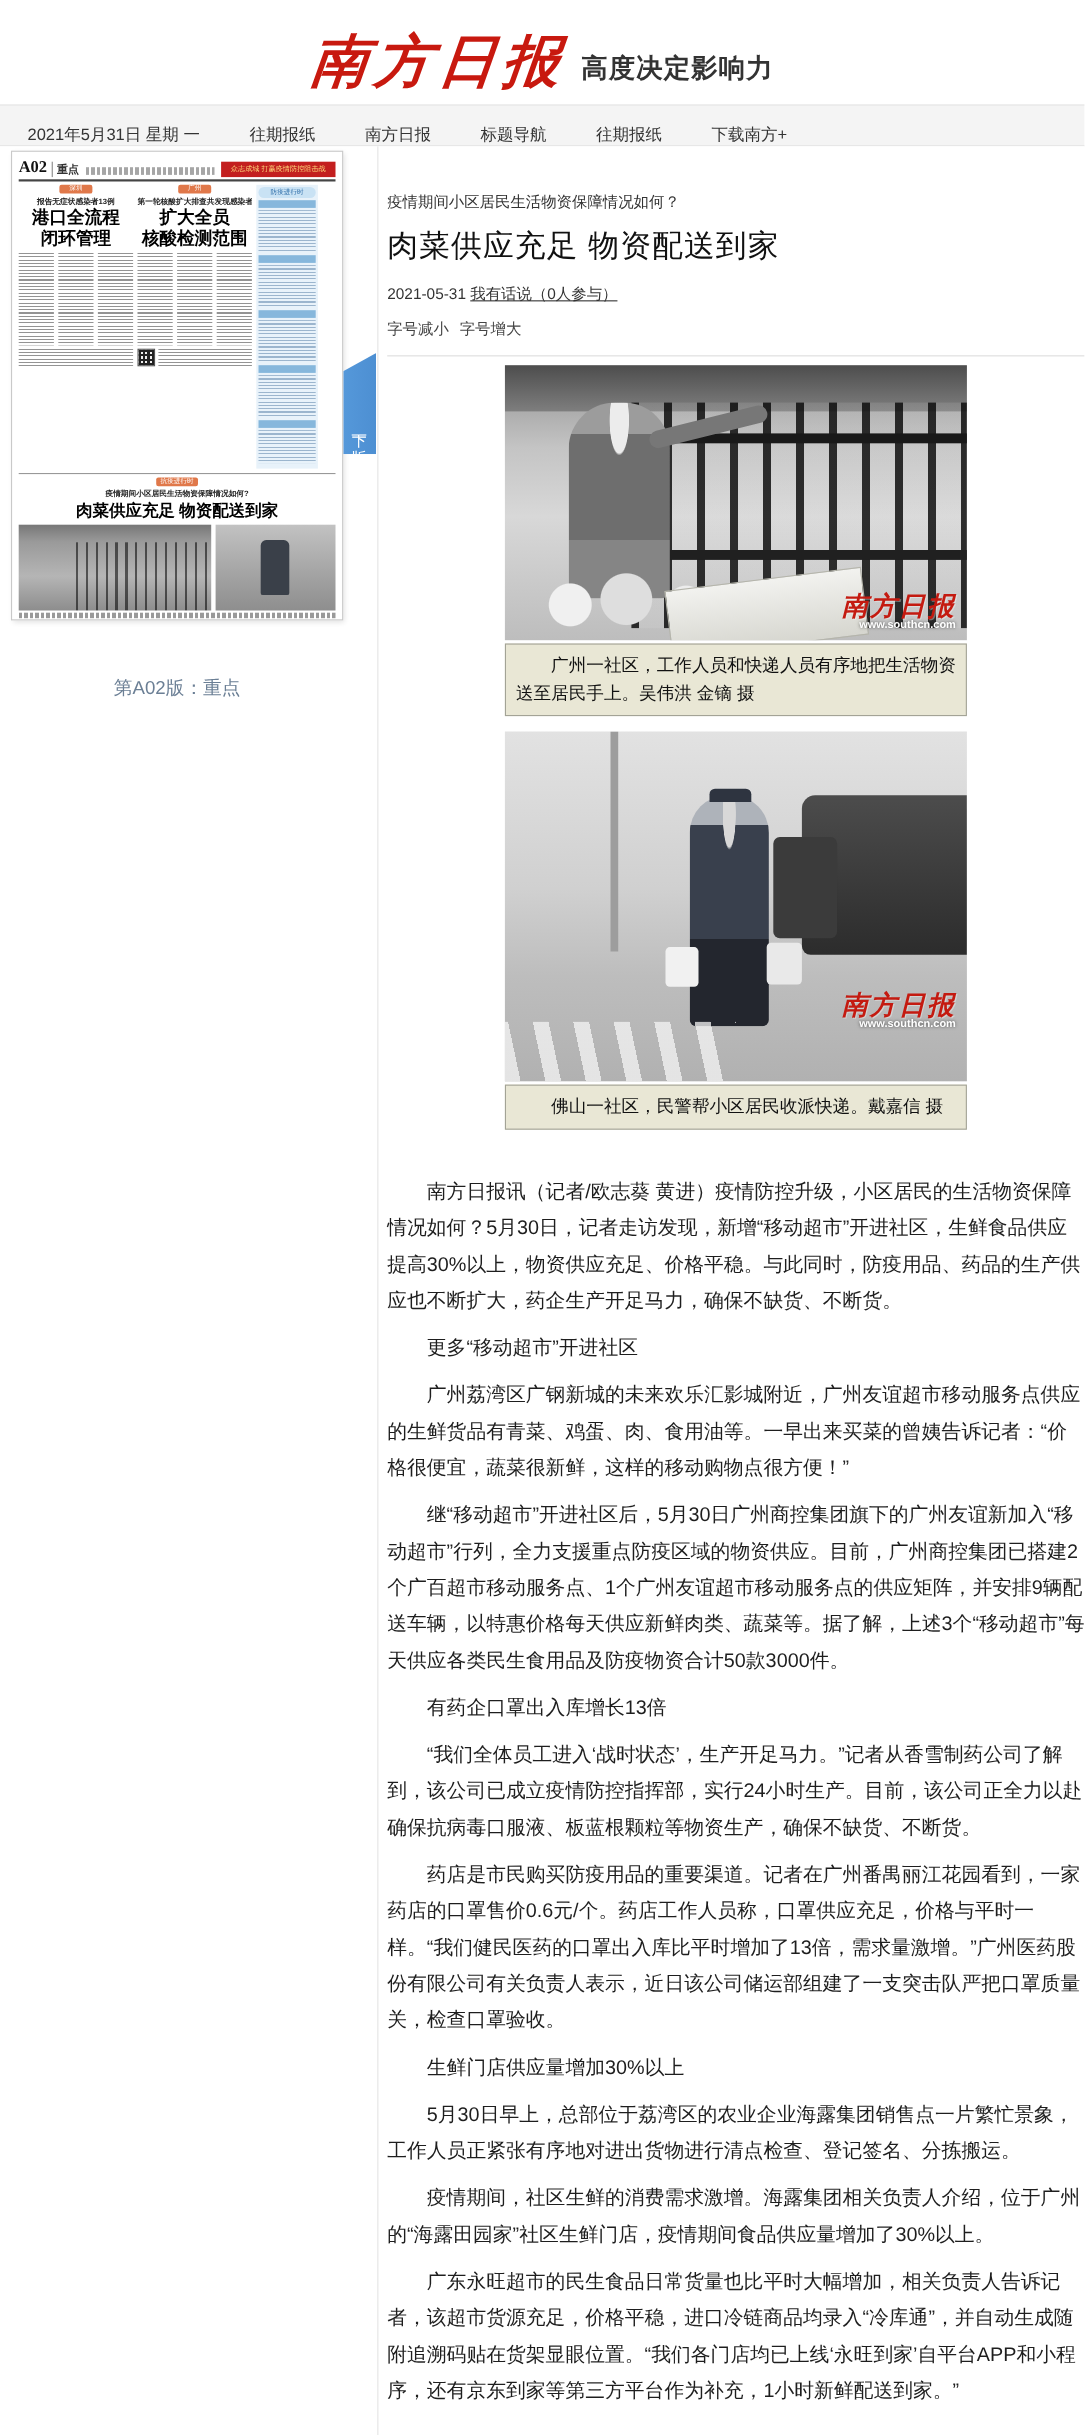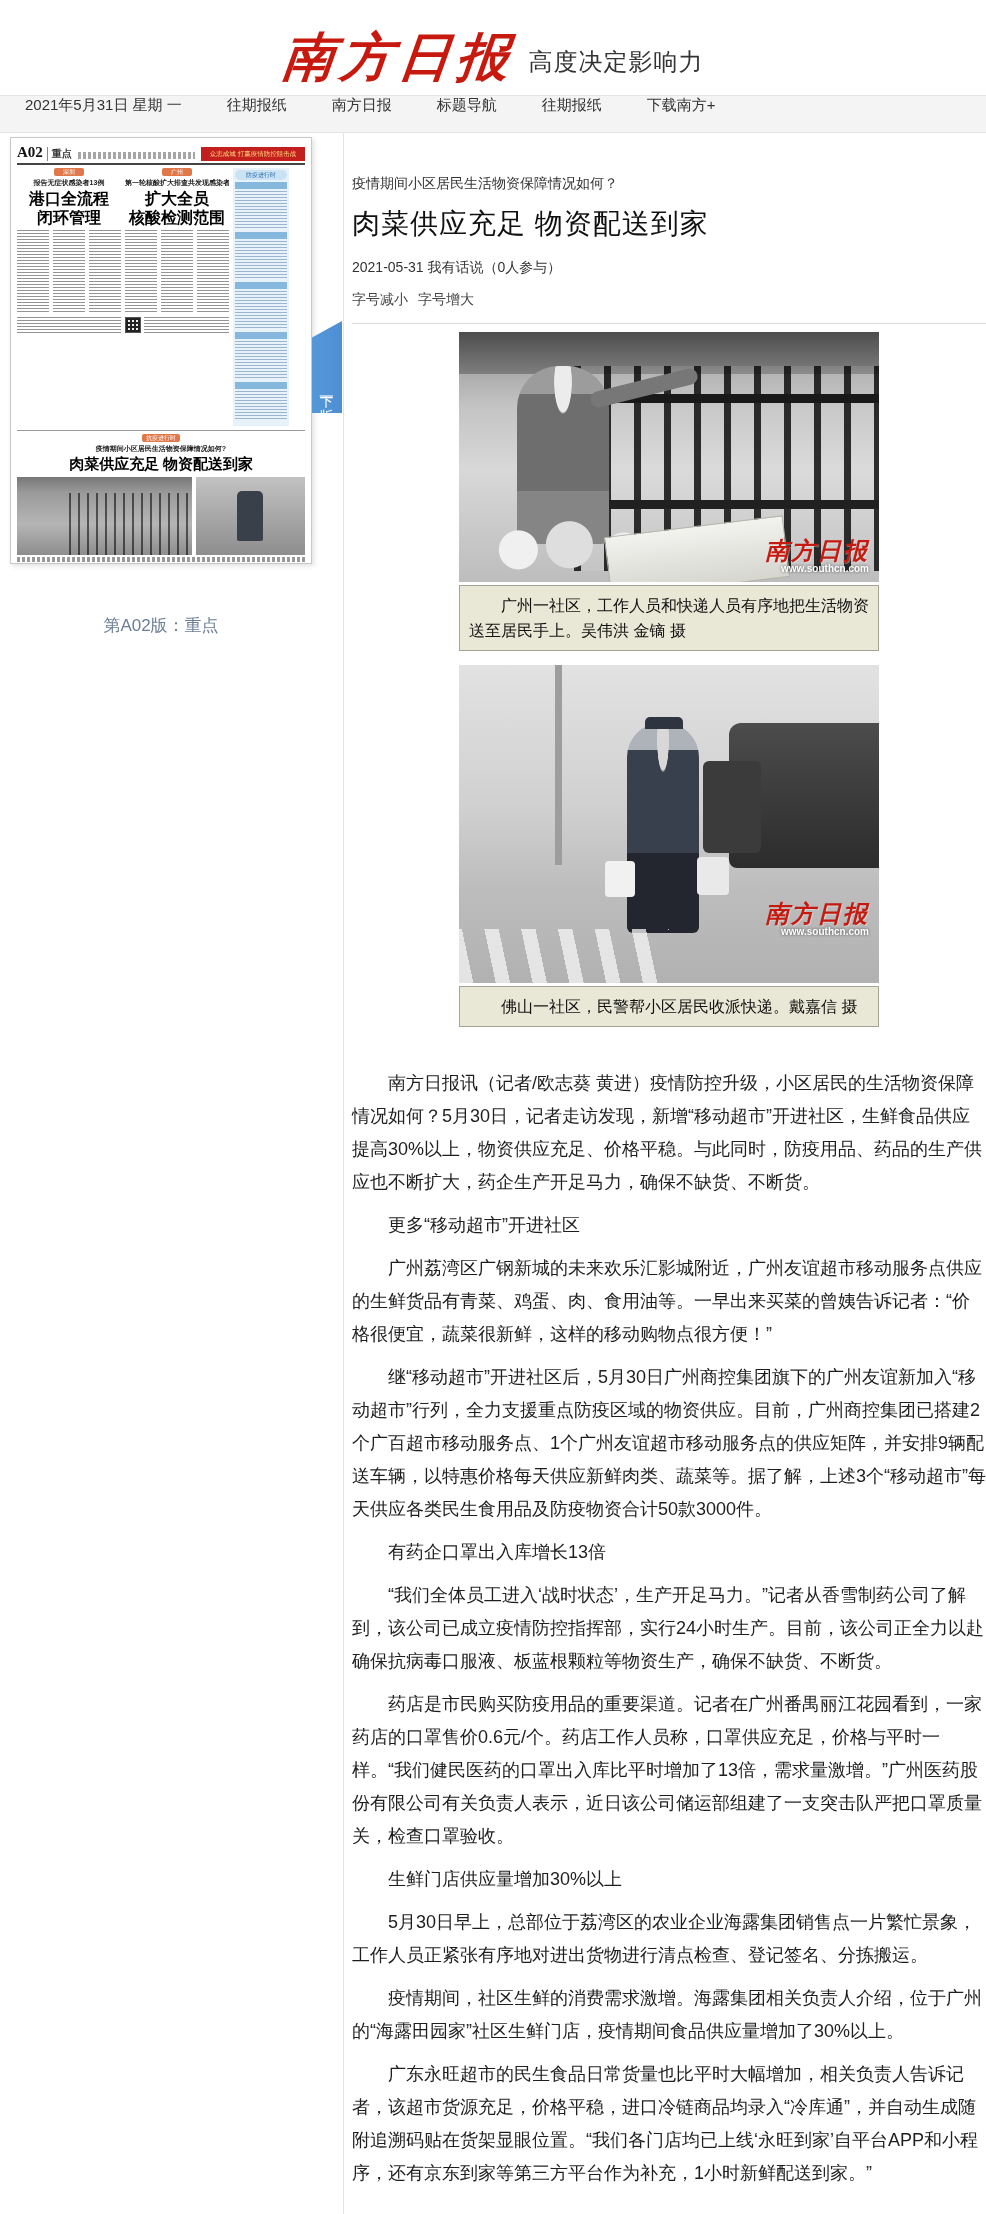"高度决定影响力" .logo-tagline { font-weight: none -> bold }
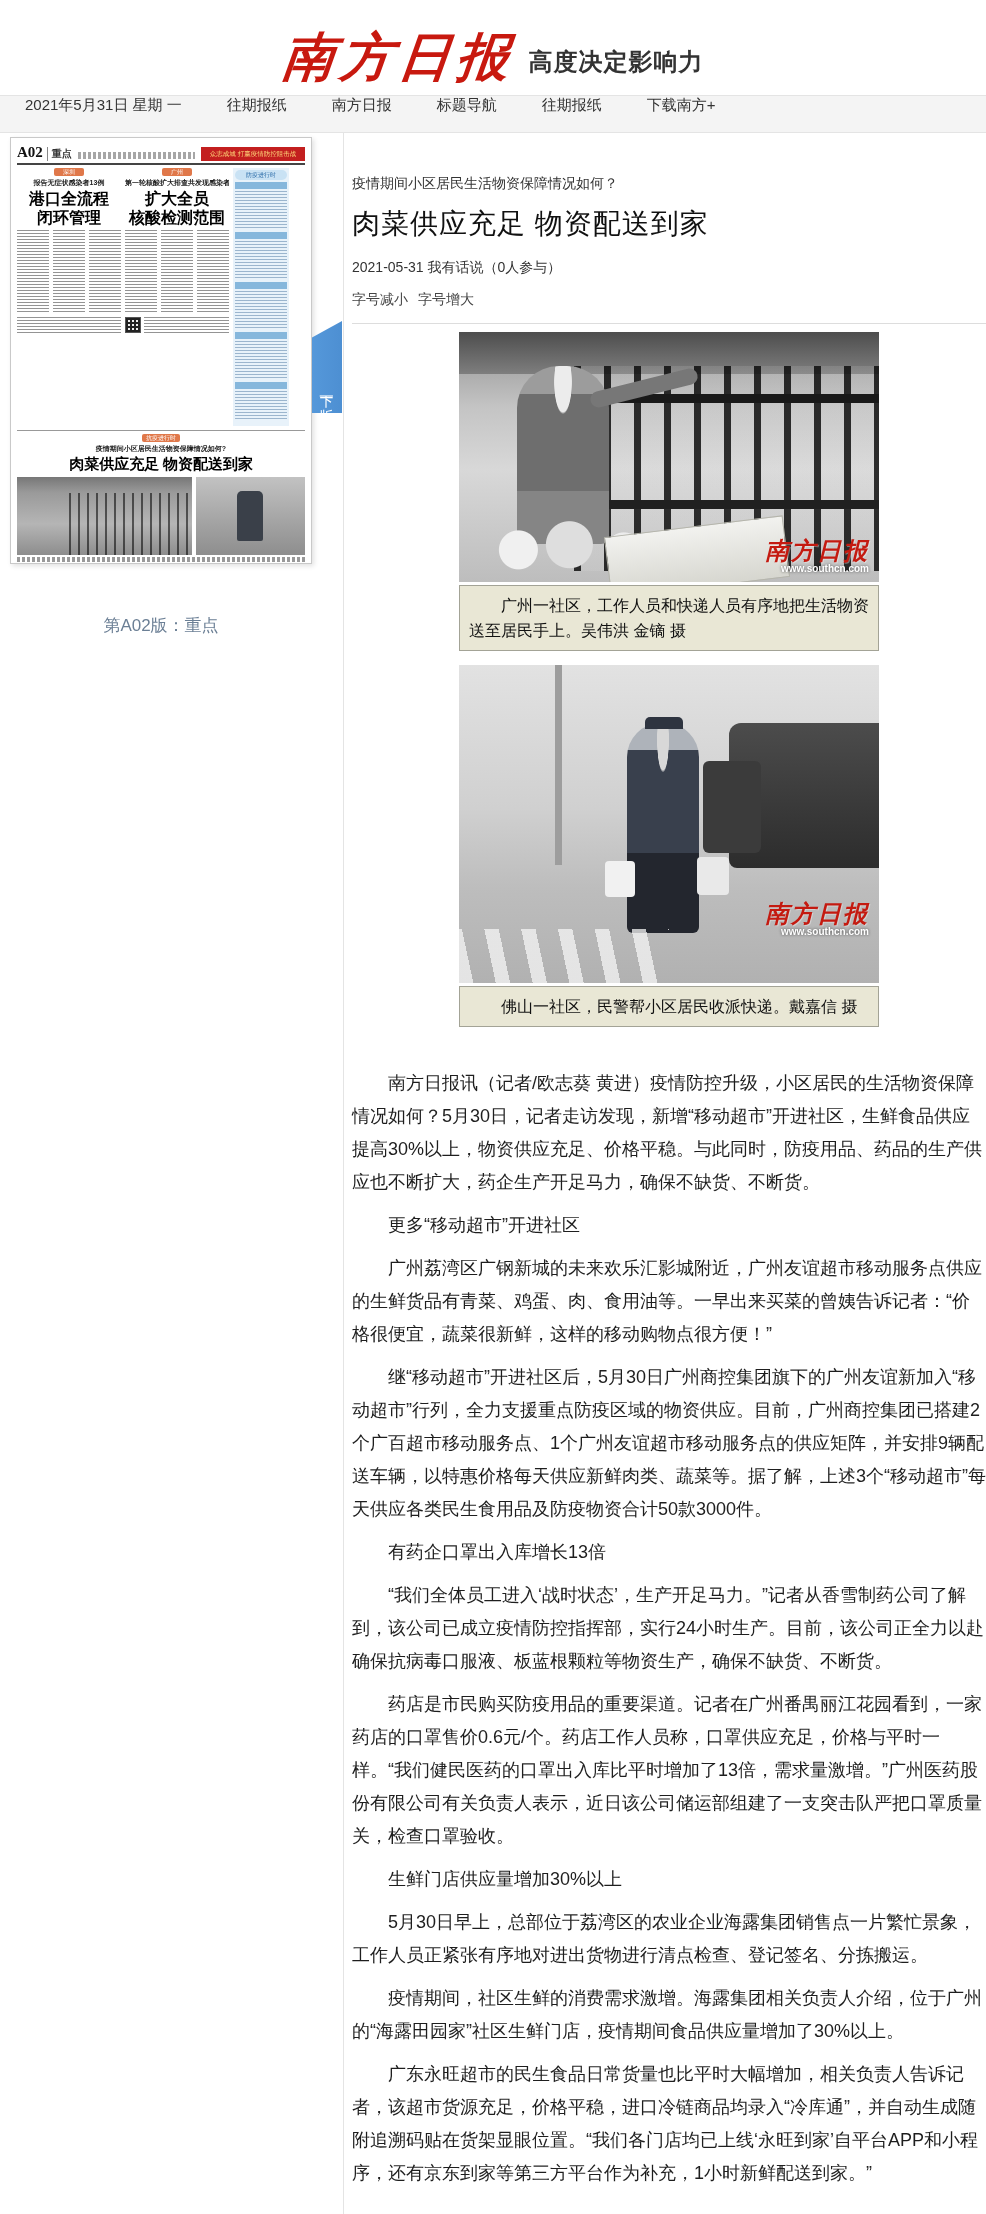"2021年5月31日 星期 一" .nav-bar { align-items: flex-start -> flex-end }
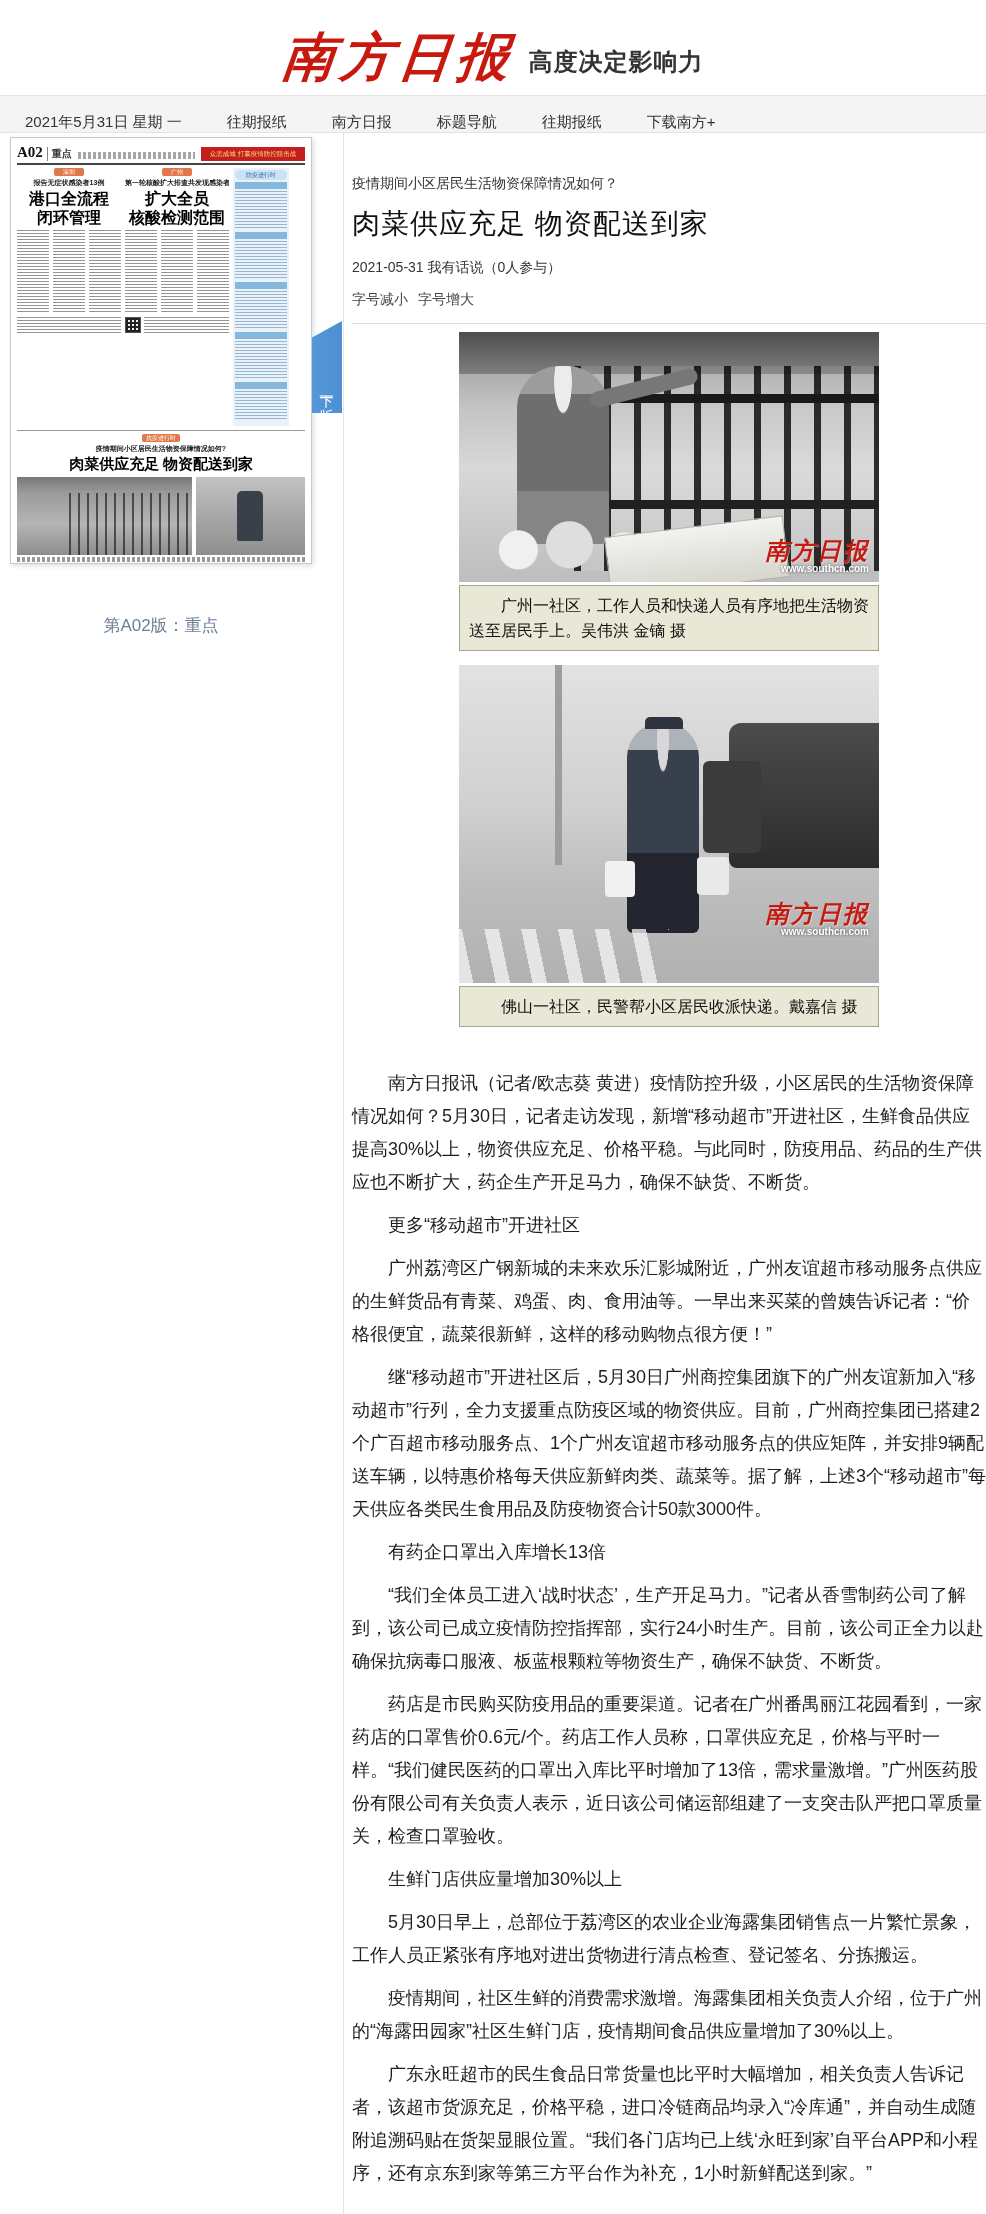"我有话说（0人参与）" .art-meta .comments { text-decoration: none -> underline }
